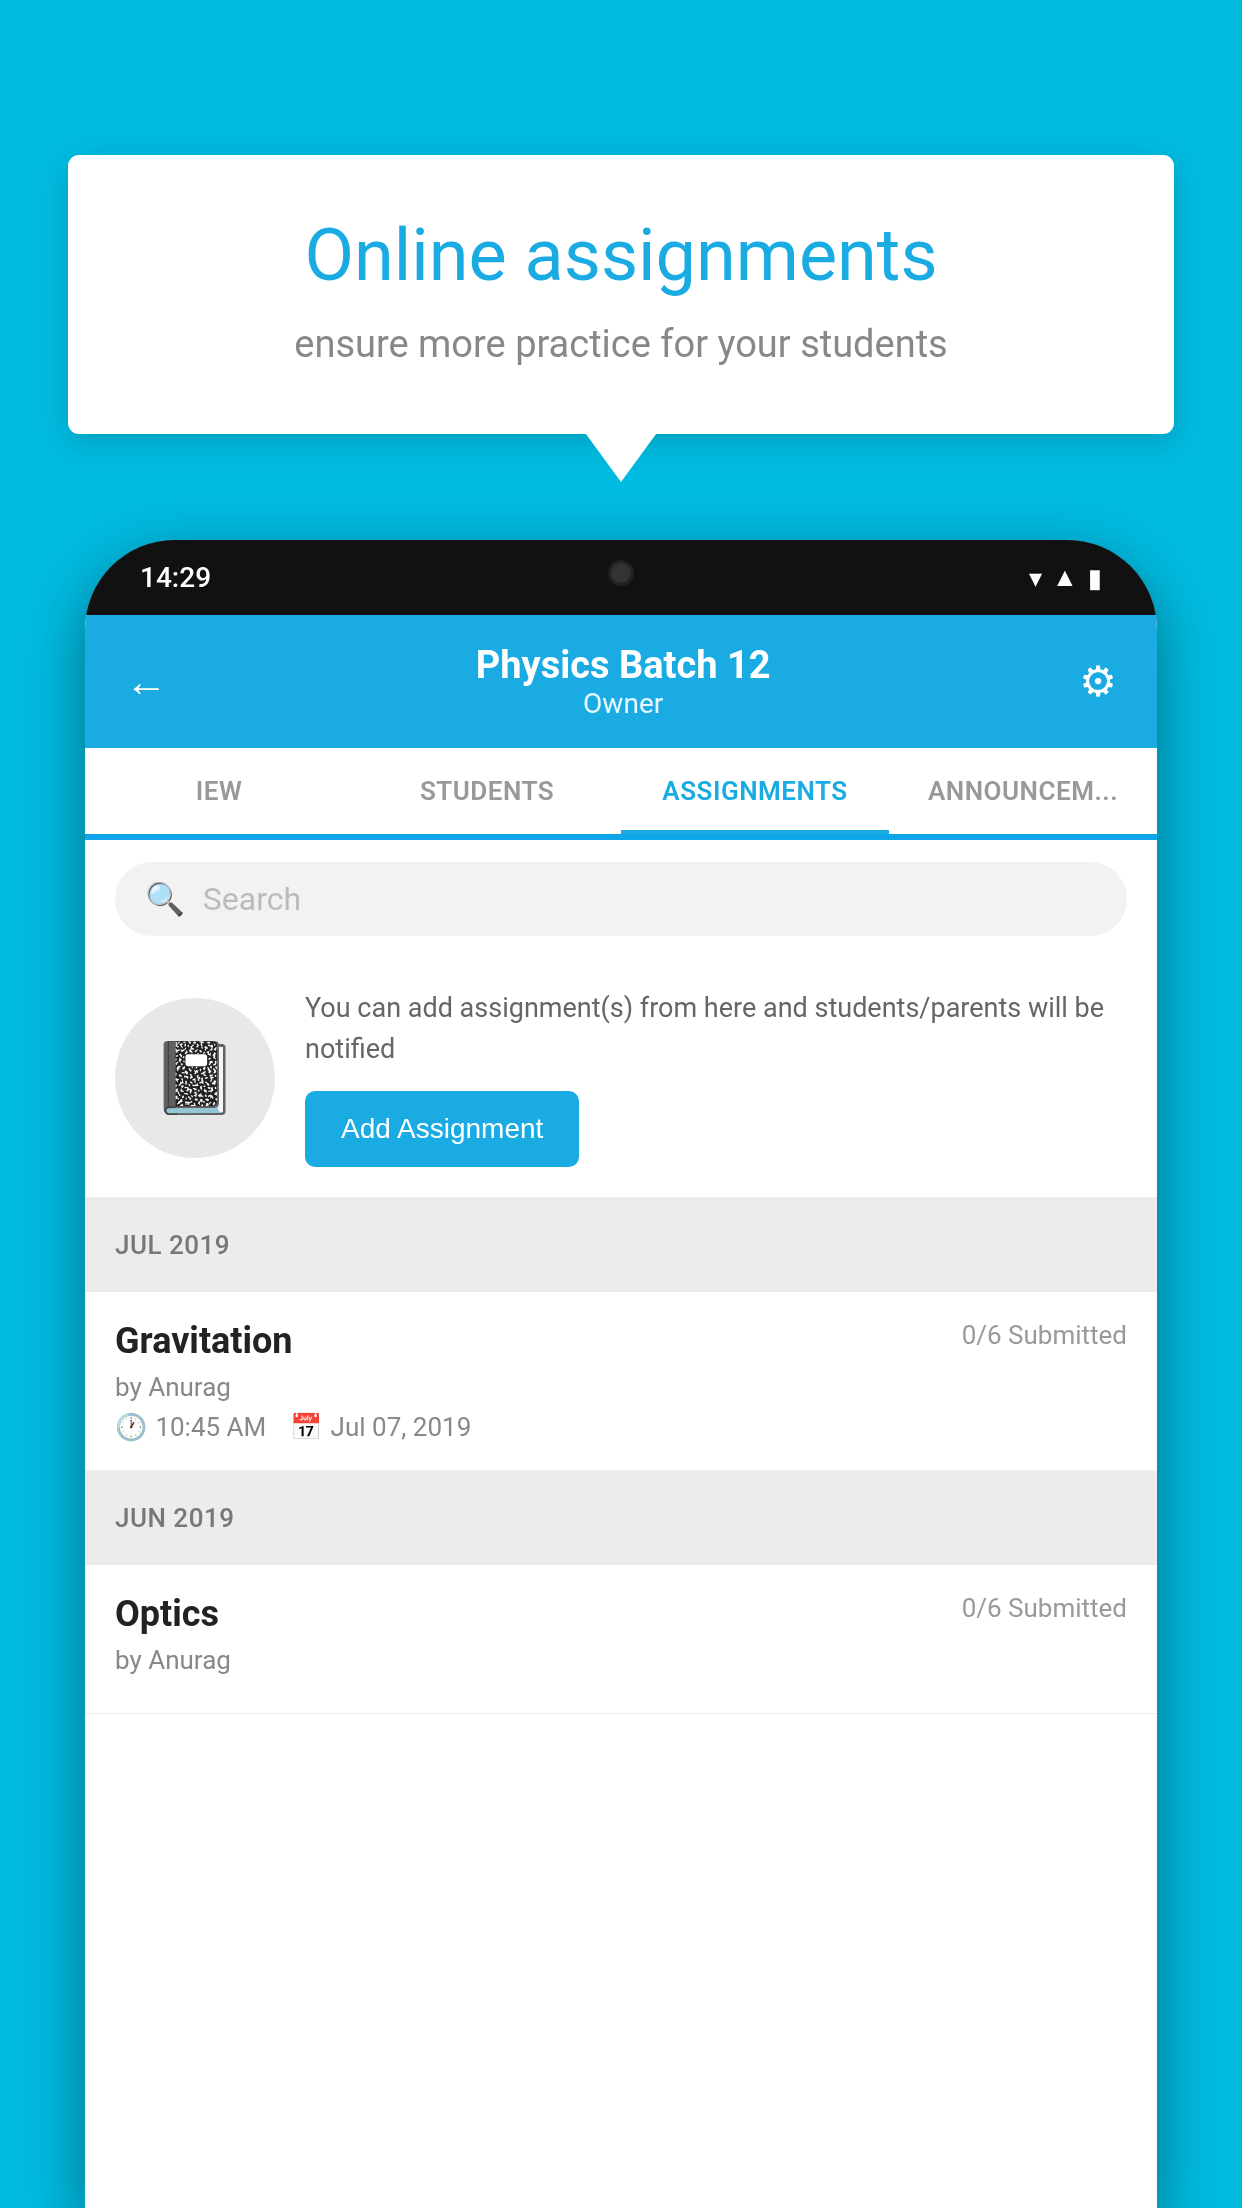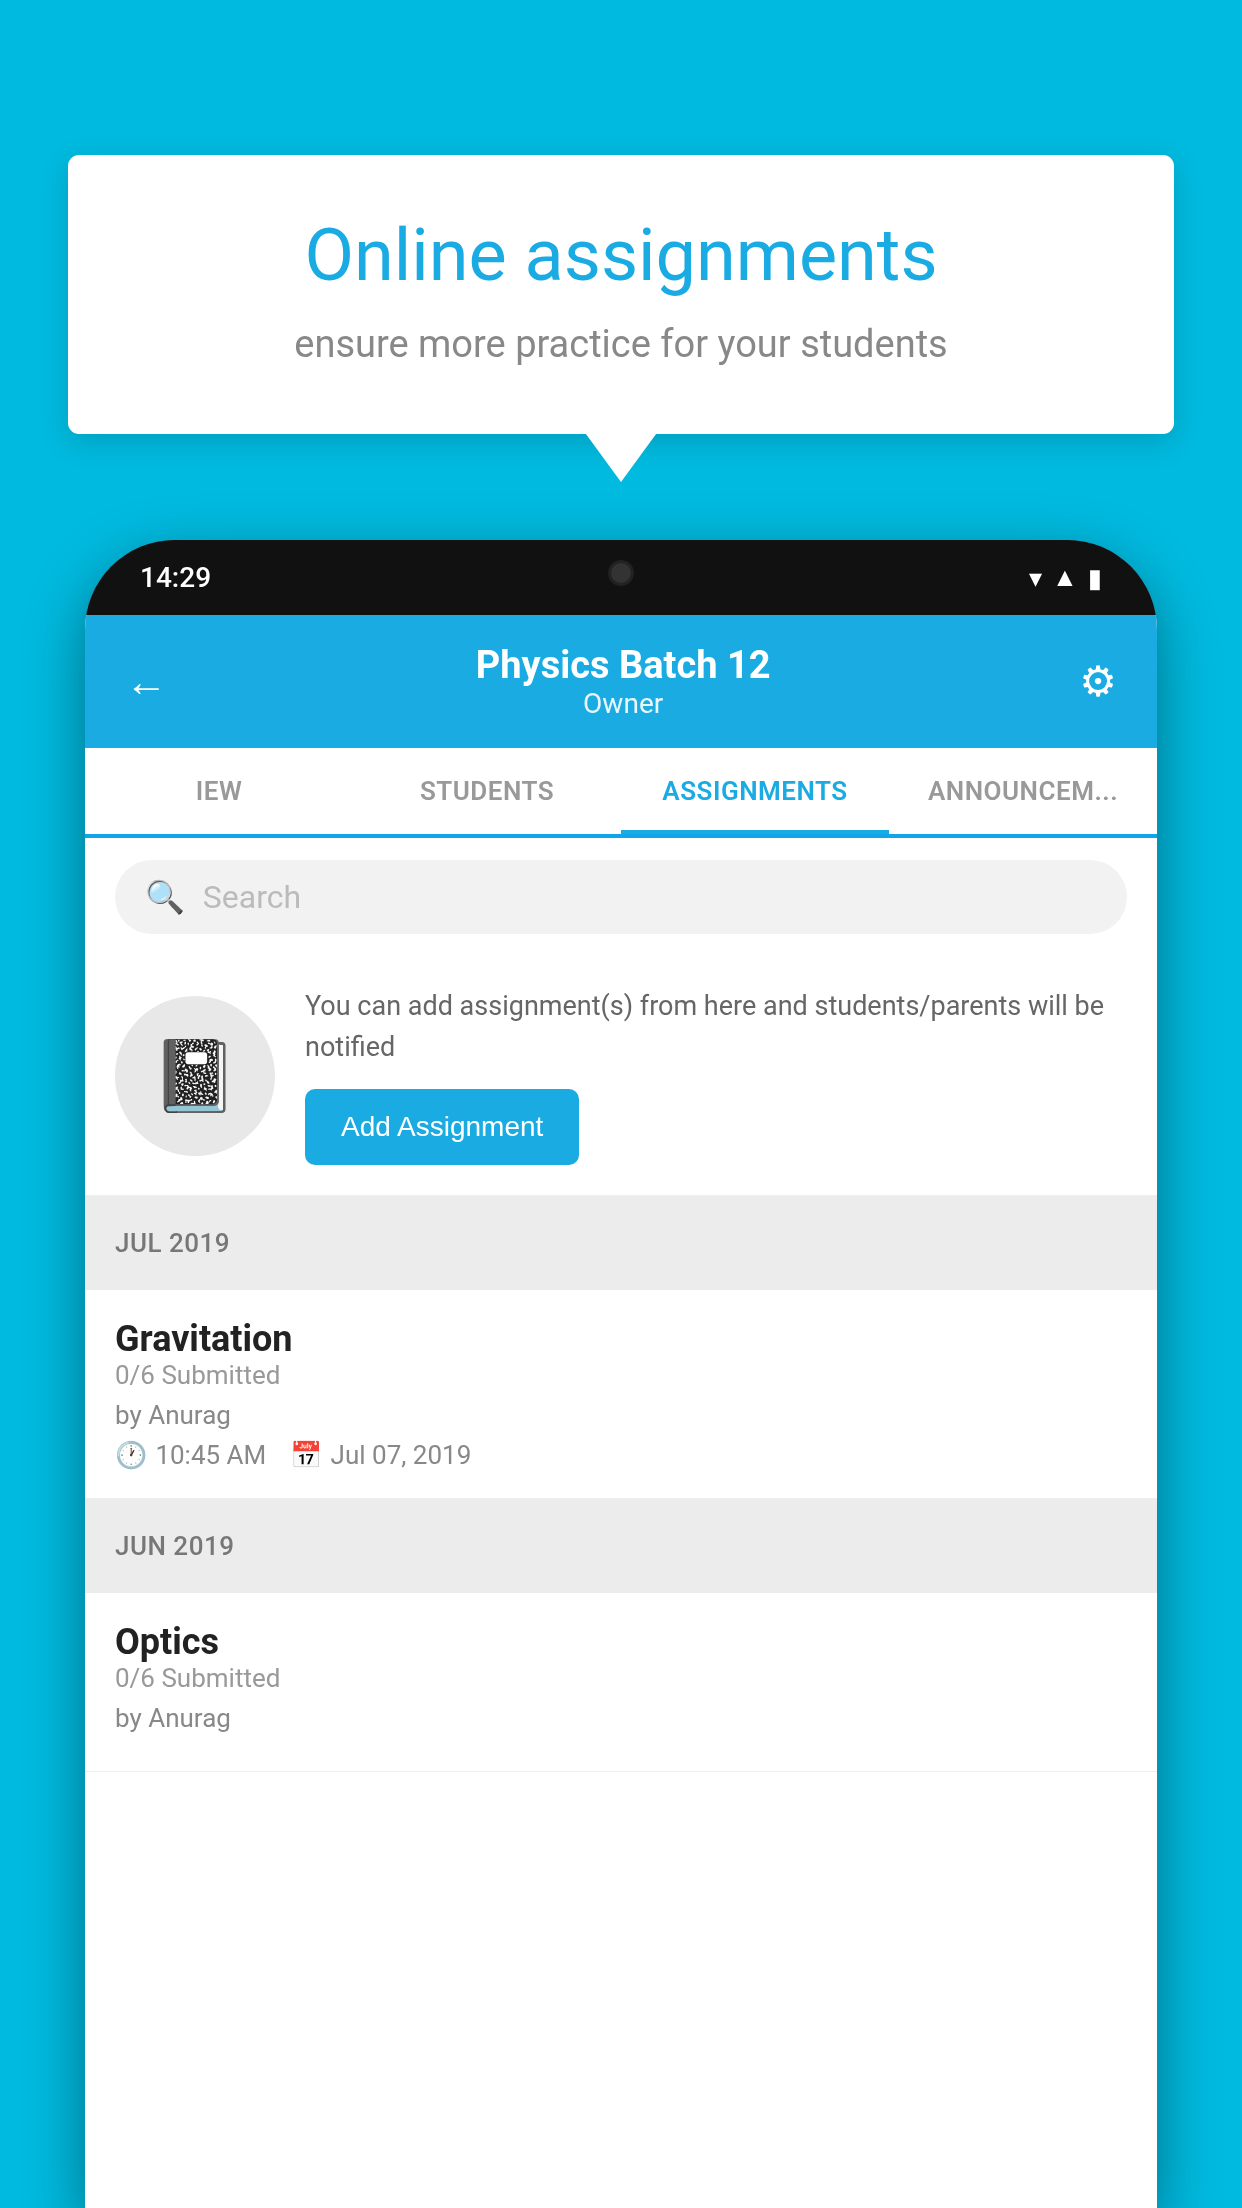"IEW" .tabs-container { border-bottom: 4px solid #0ea5e9 -> 6px solid #0ea5e9 }
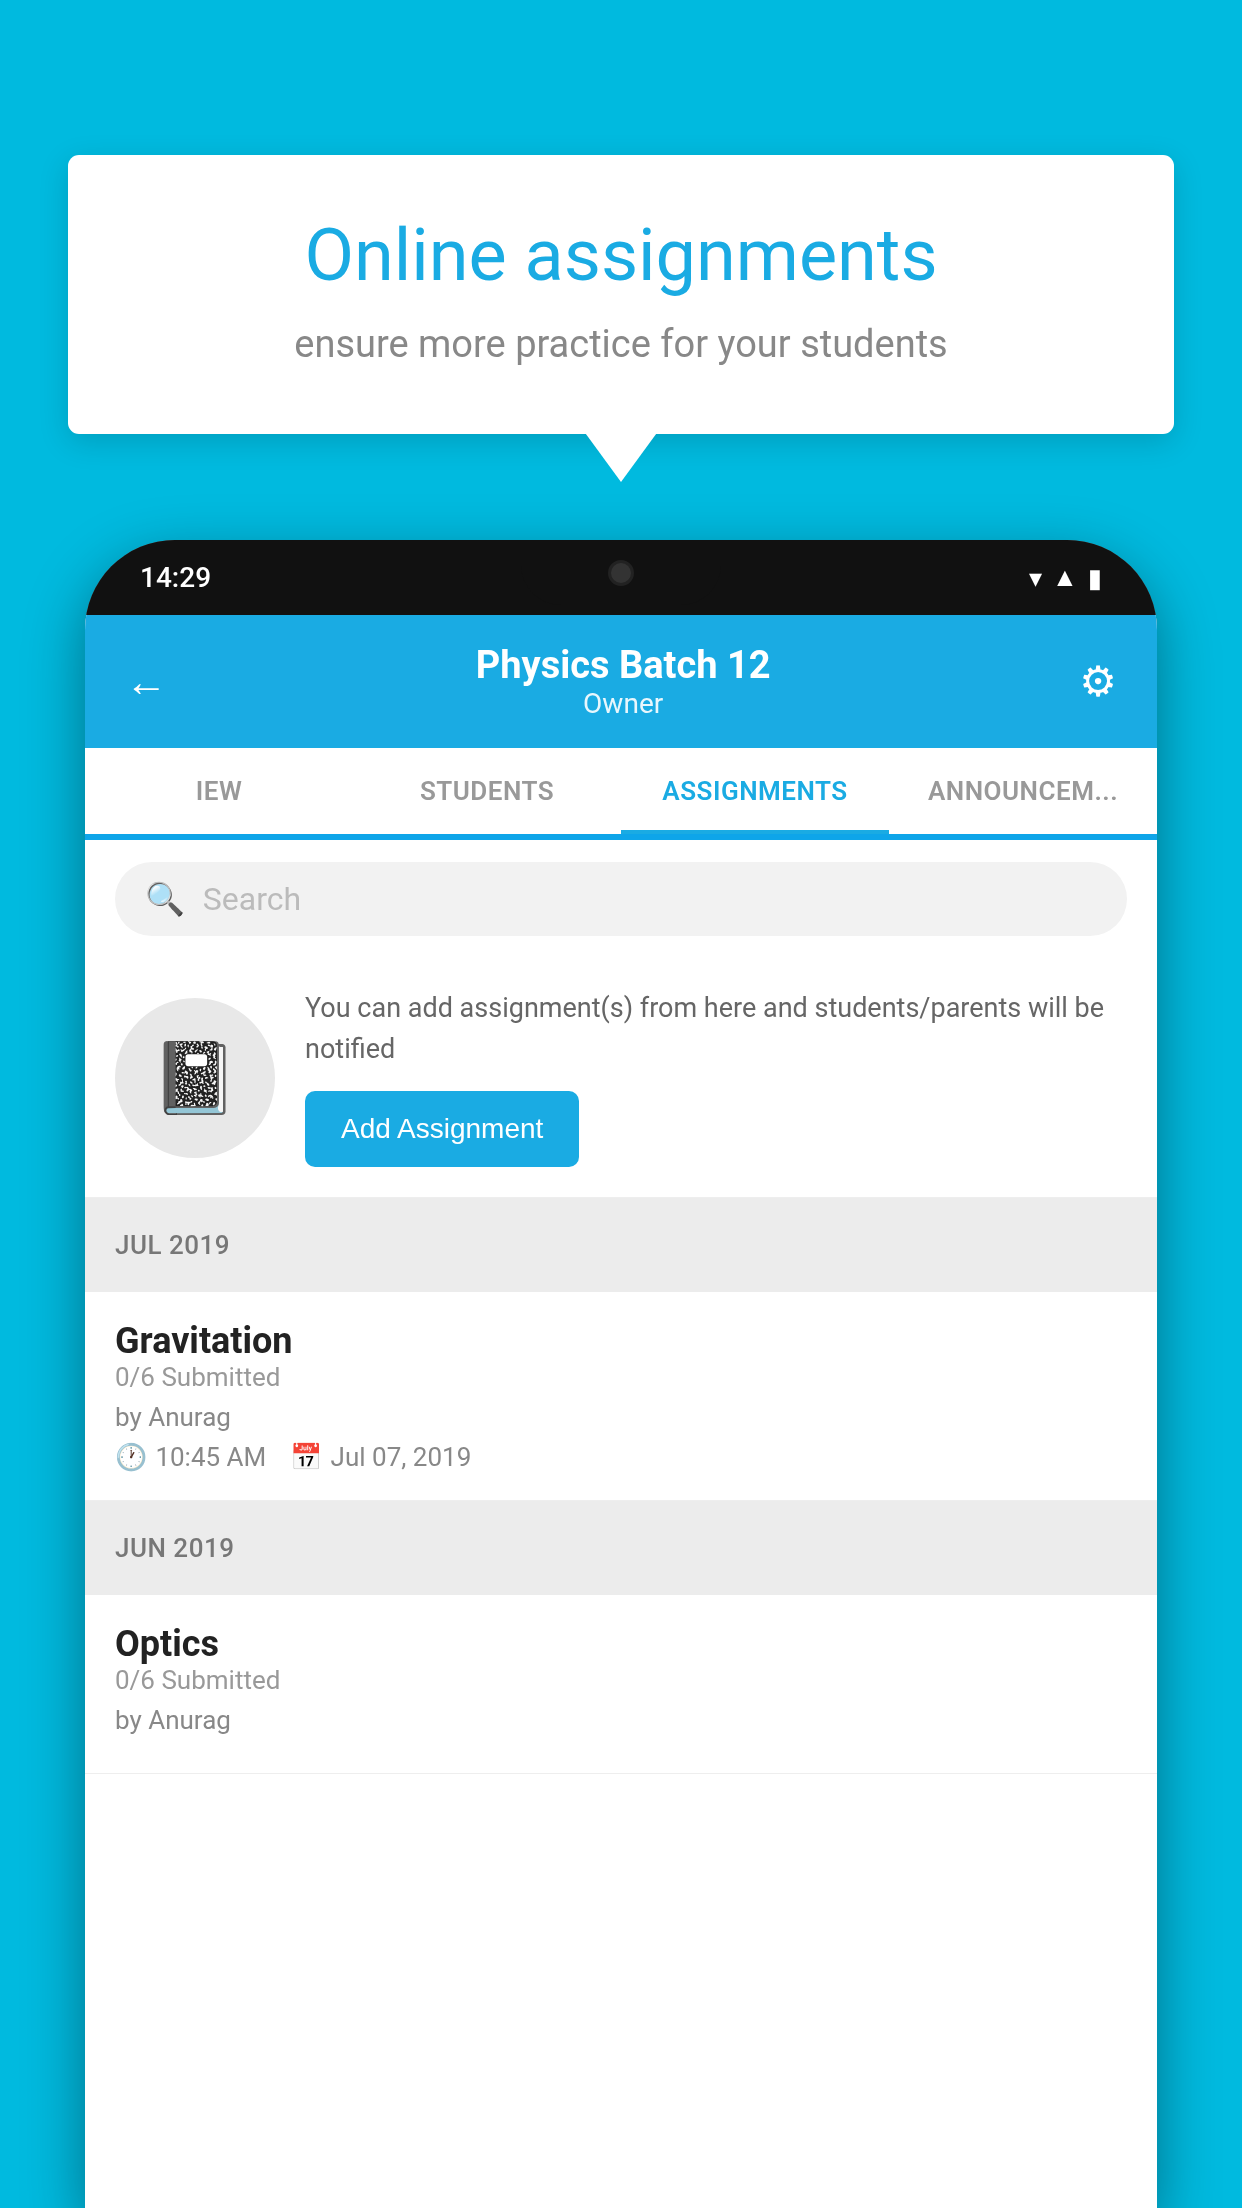"Gravitation" .assignment-header { flex-direction: column -> none }
